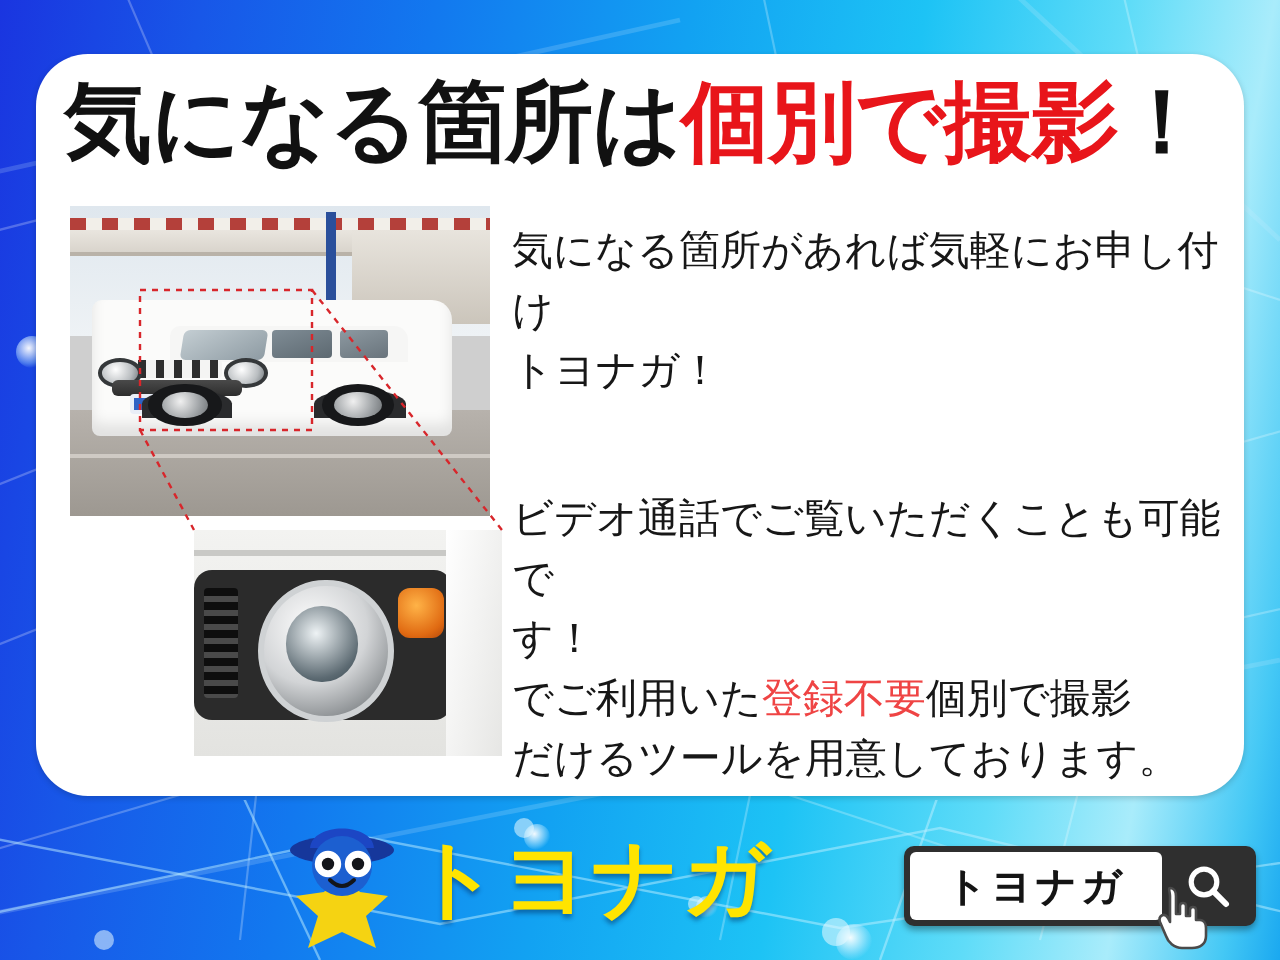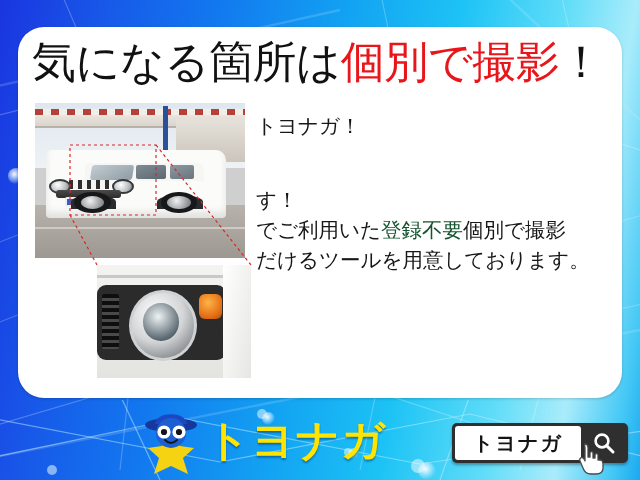"気になる箇所は個別で撮影！" .headline { font-weight: 400 -> 700 }
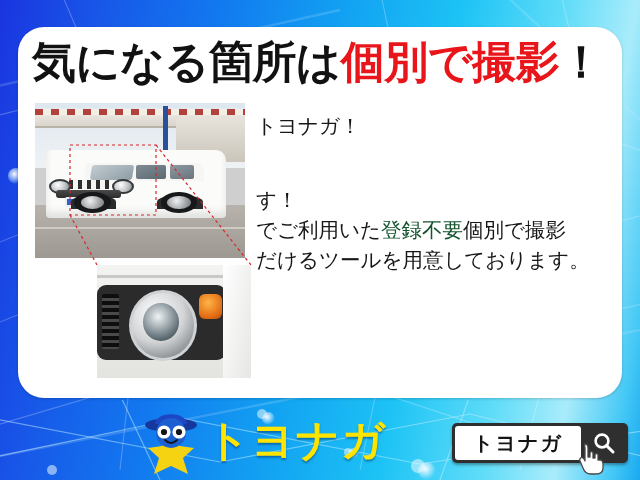"気になる箇所があれば気軽にお申し付け" p { html: none -> <p>気になる箇所があれば気軽にお申し付け</p> }
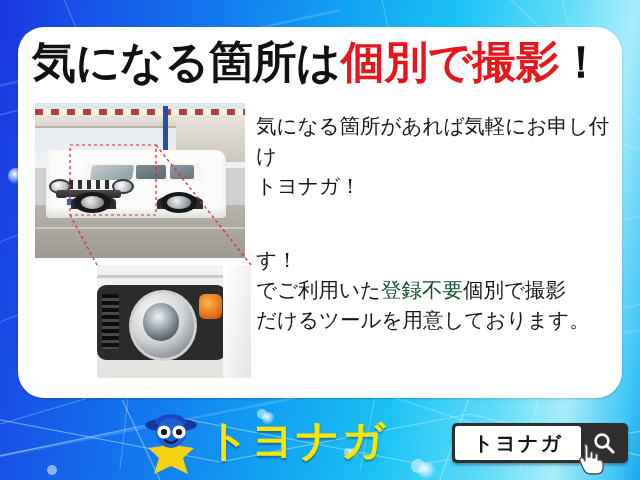"ビデオ通話でご覧いただくことも可能で" p { html: none -> <p>ビデオ通話でご覧いただくことも可能で</p> }
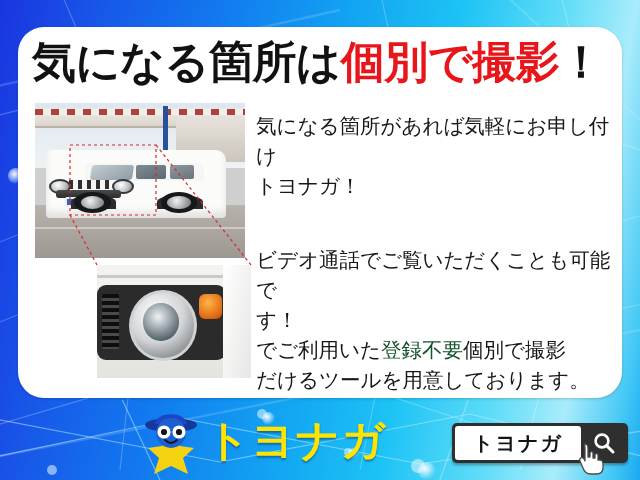"登録不要" .copy .red { color: #14532d -> #ef4444 }
